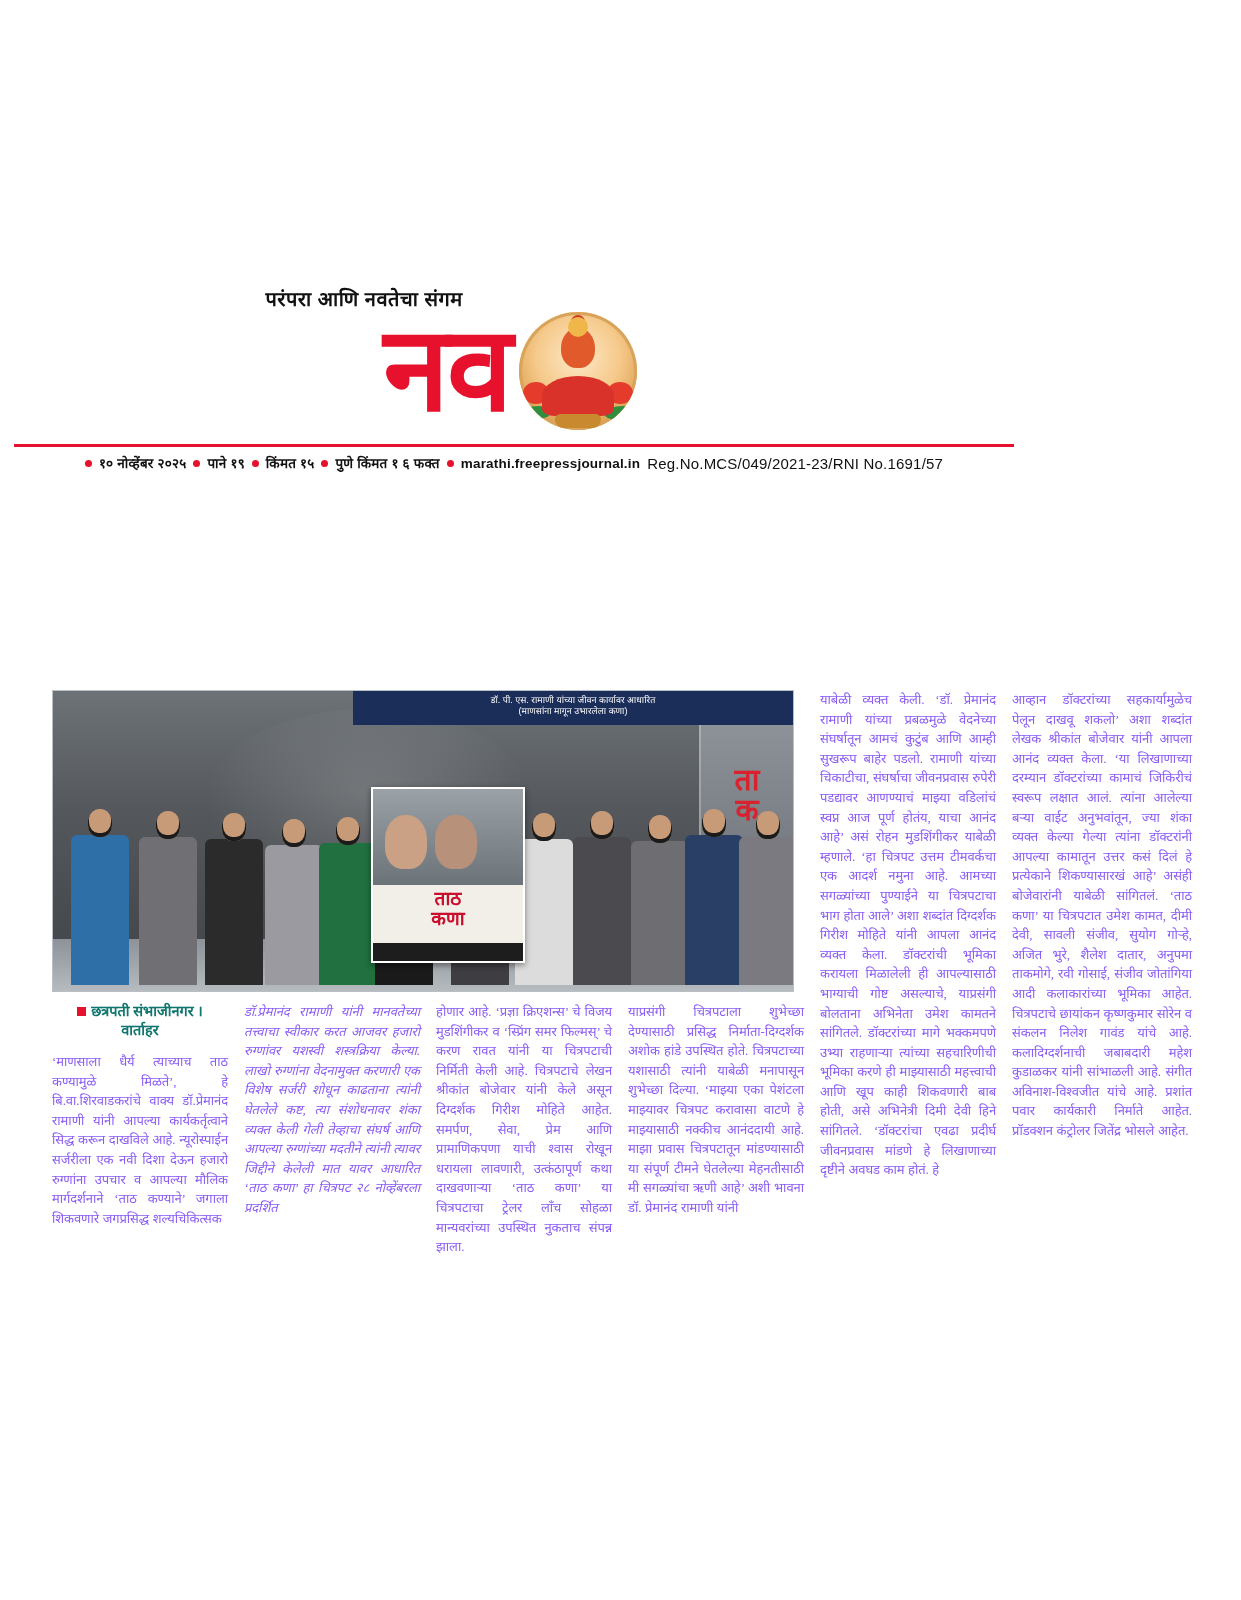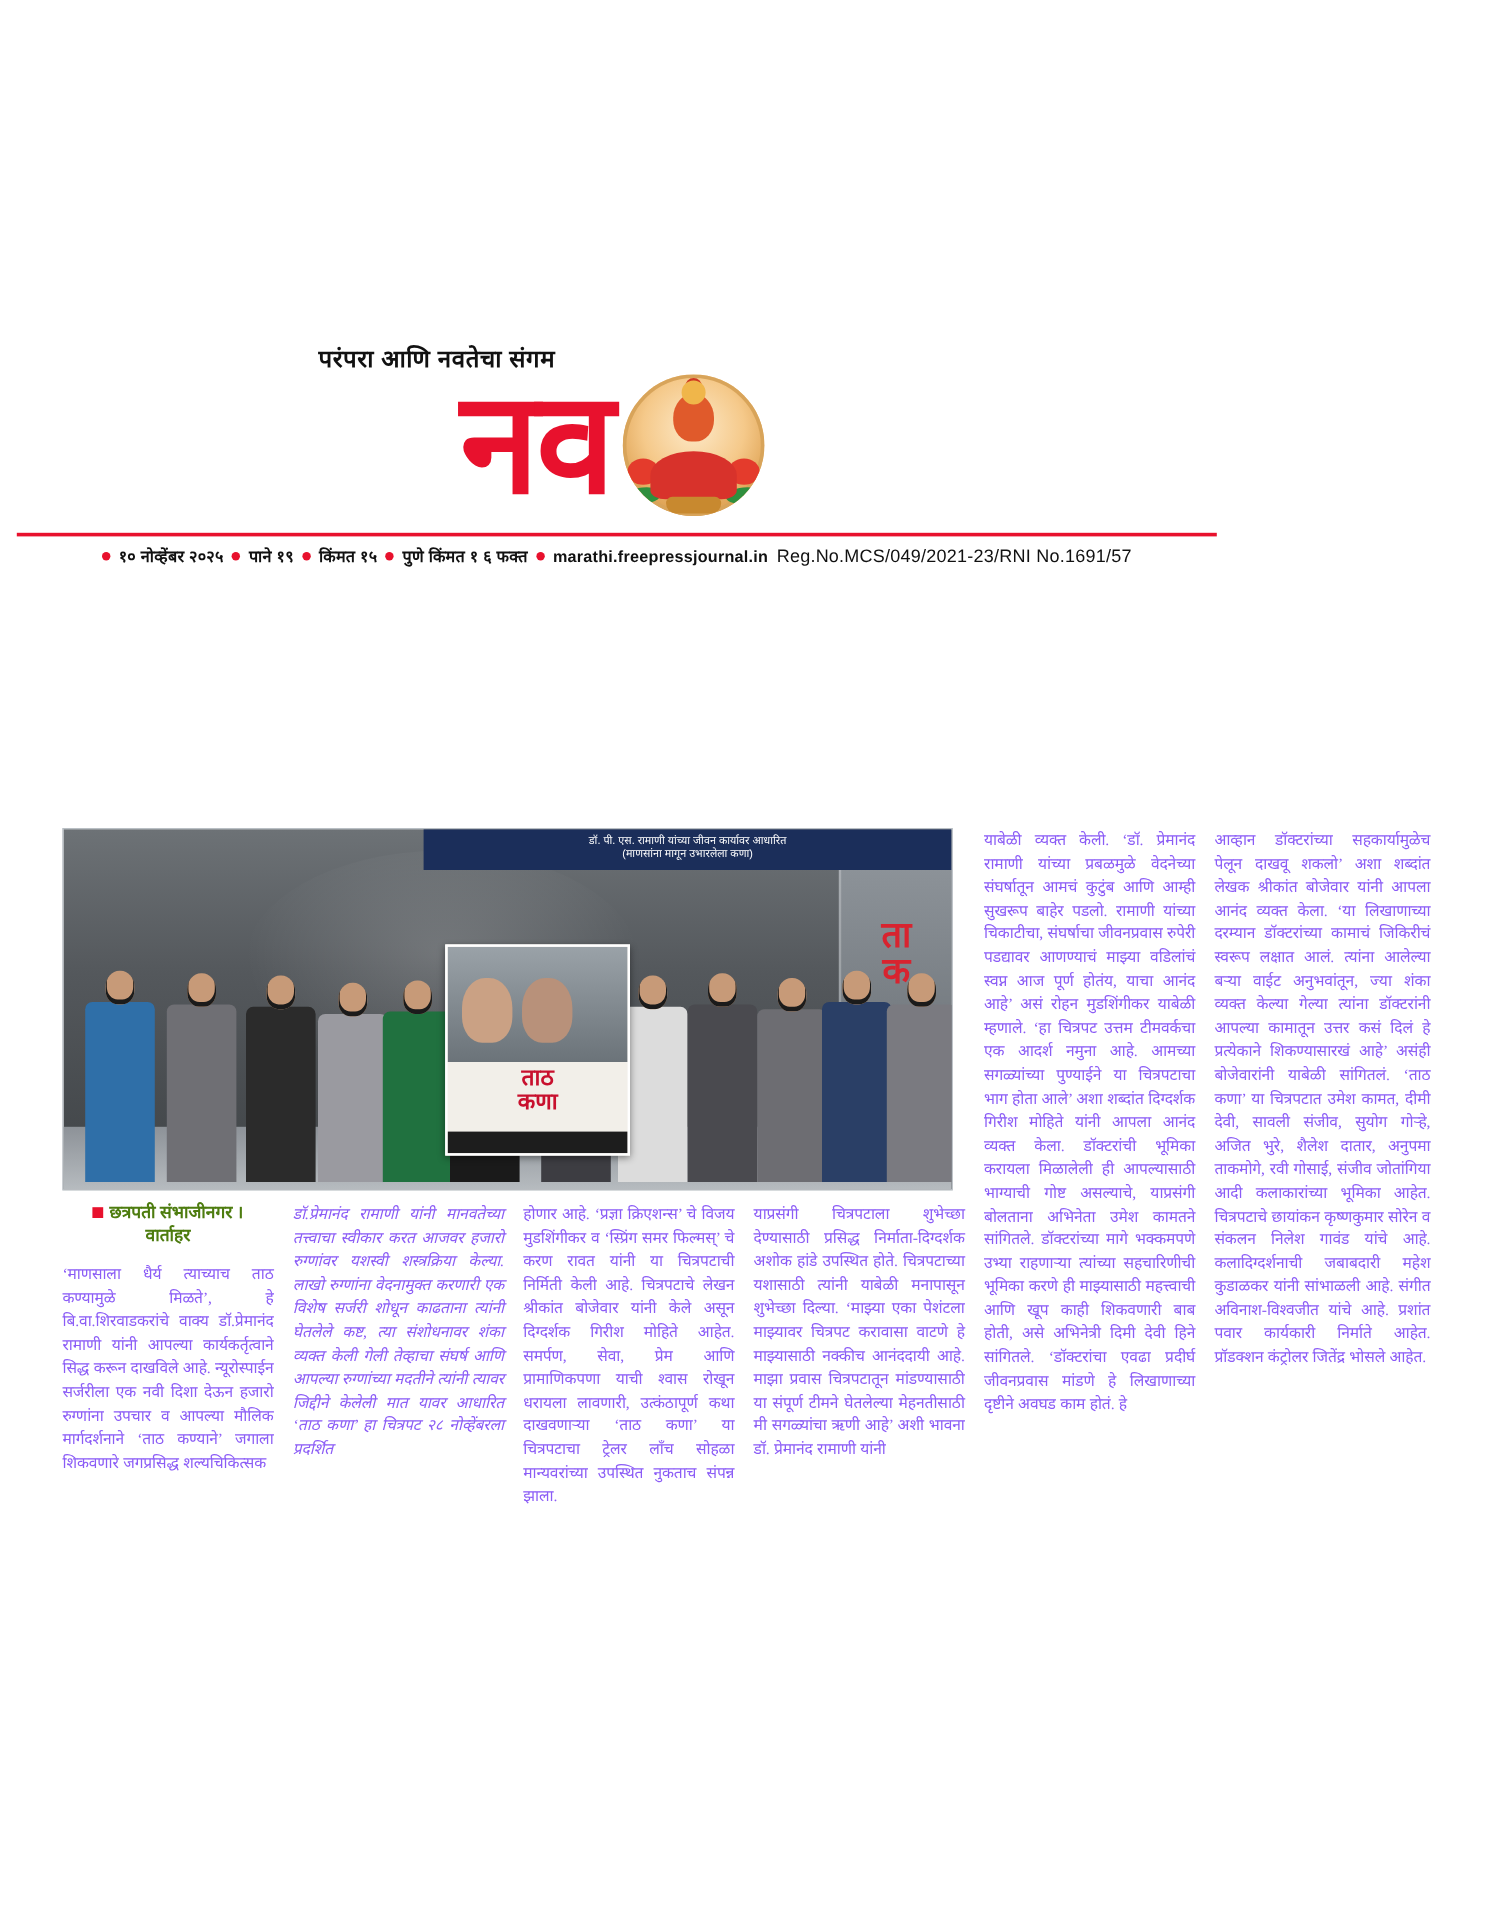"छत्रपती संभाजीनगर ।" .byline { color: #4d7c0f -> #0f766e }
